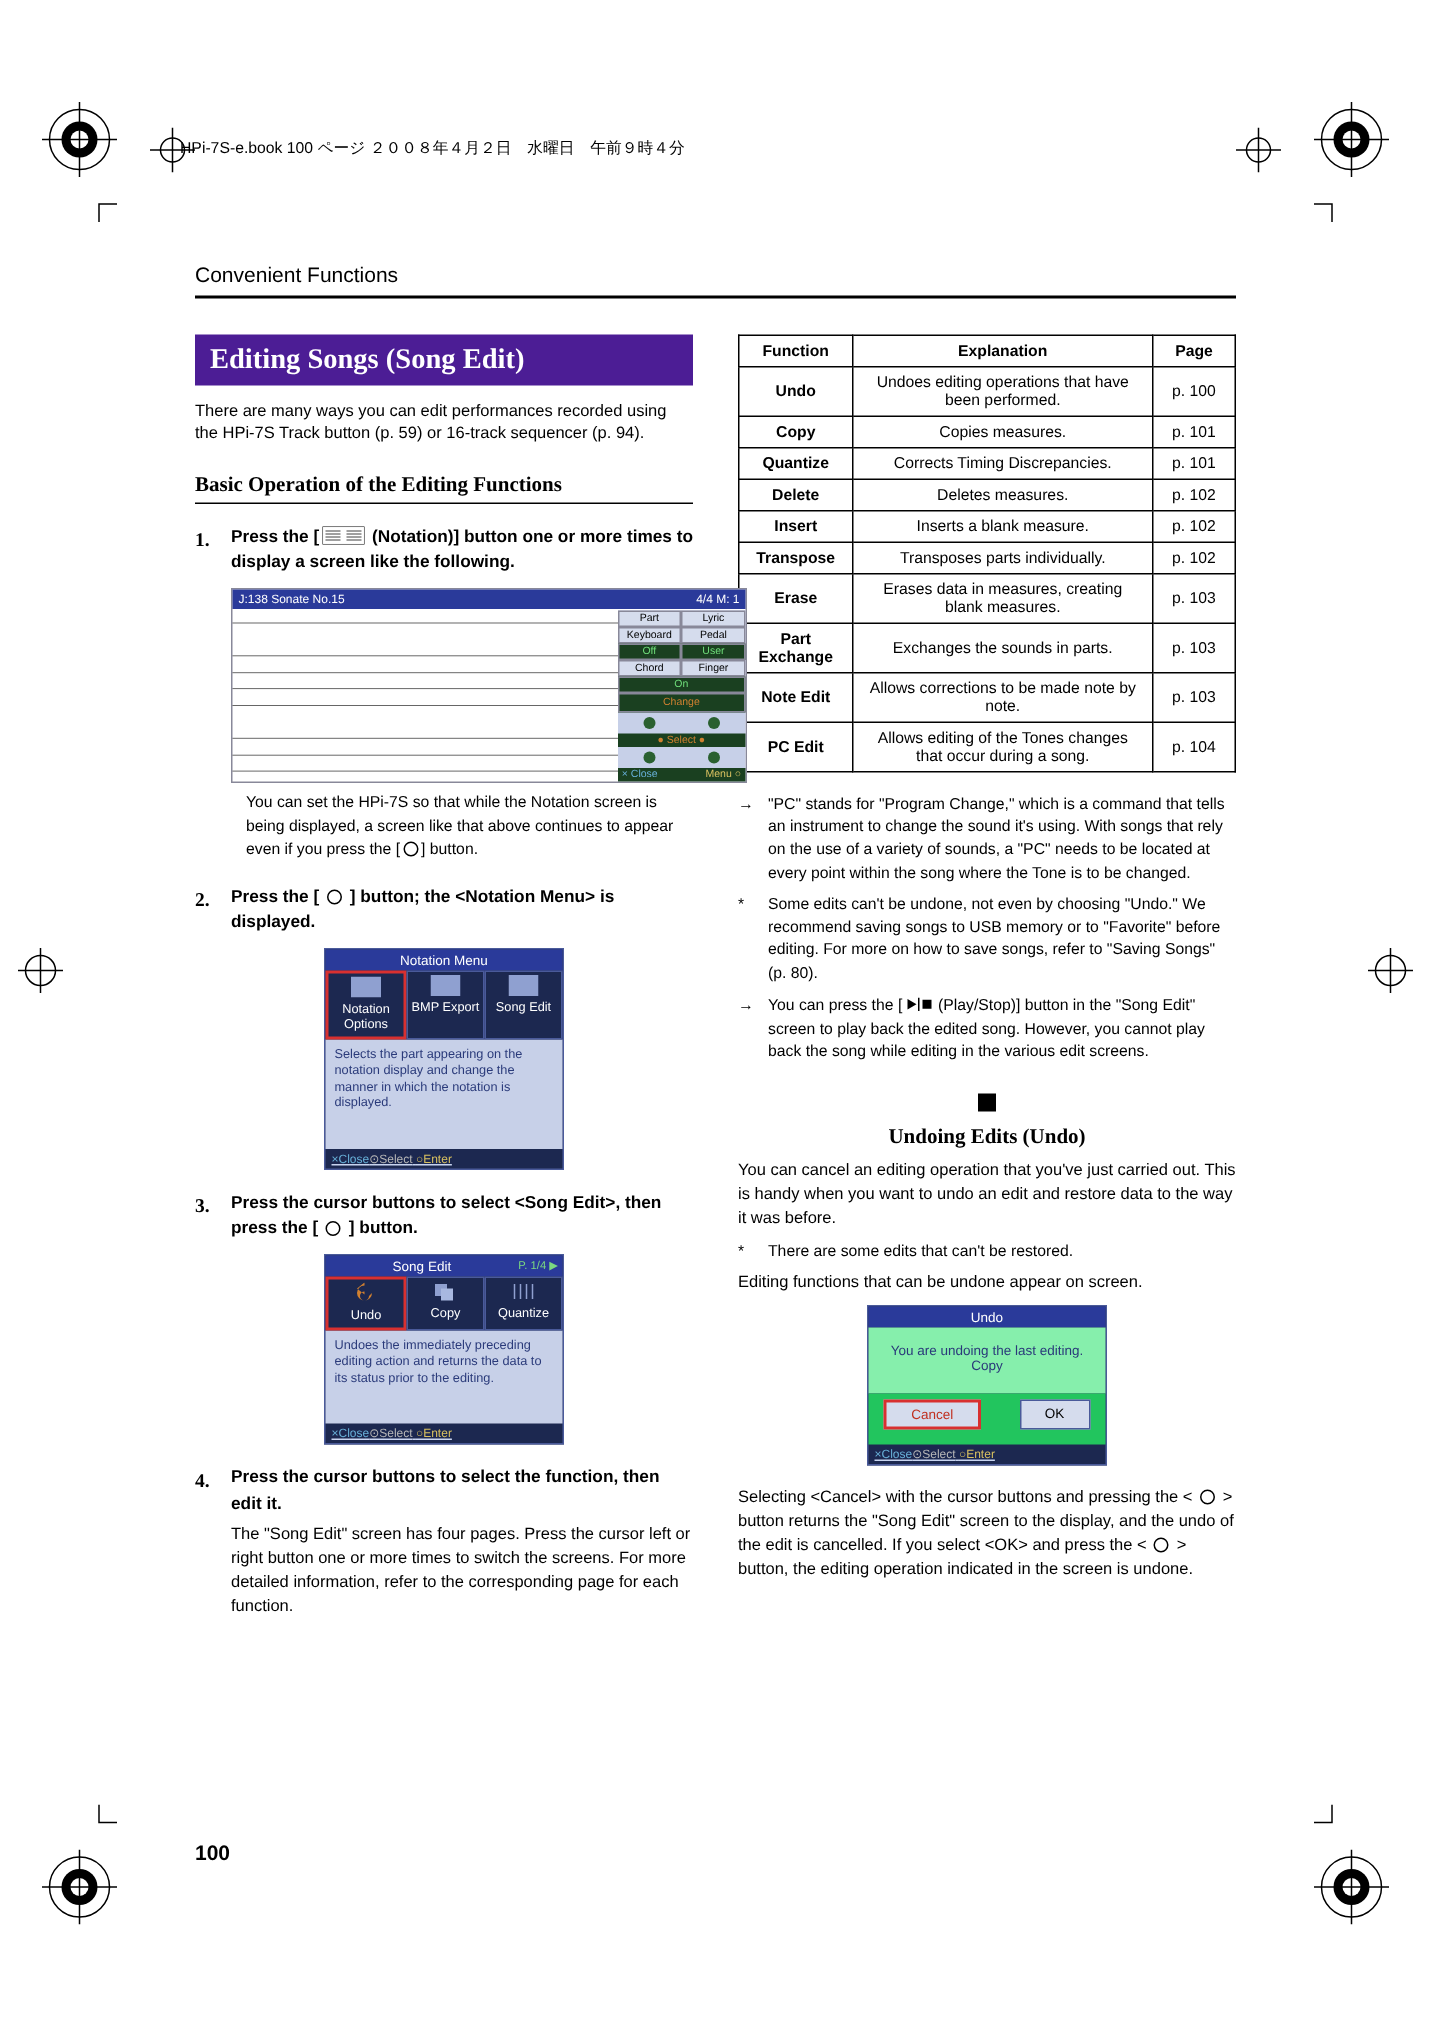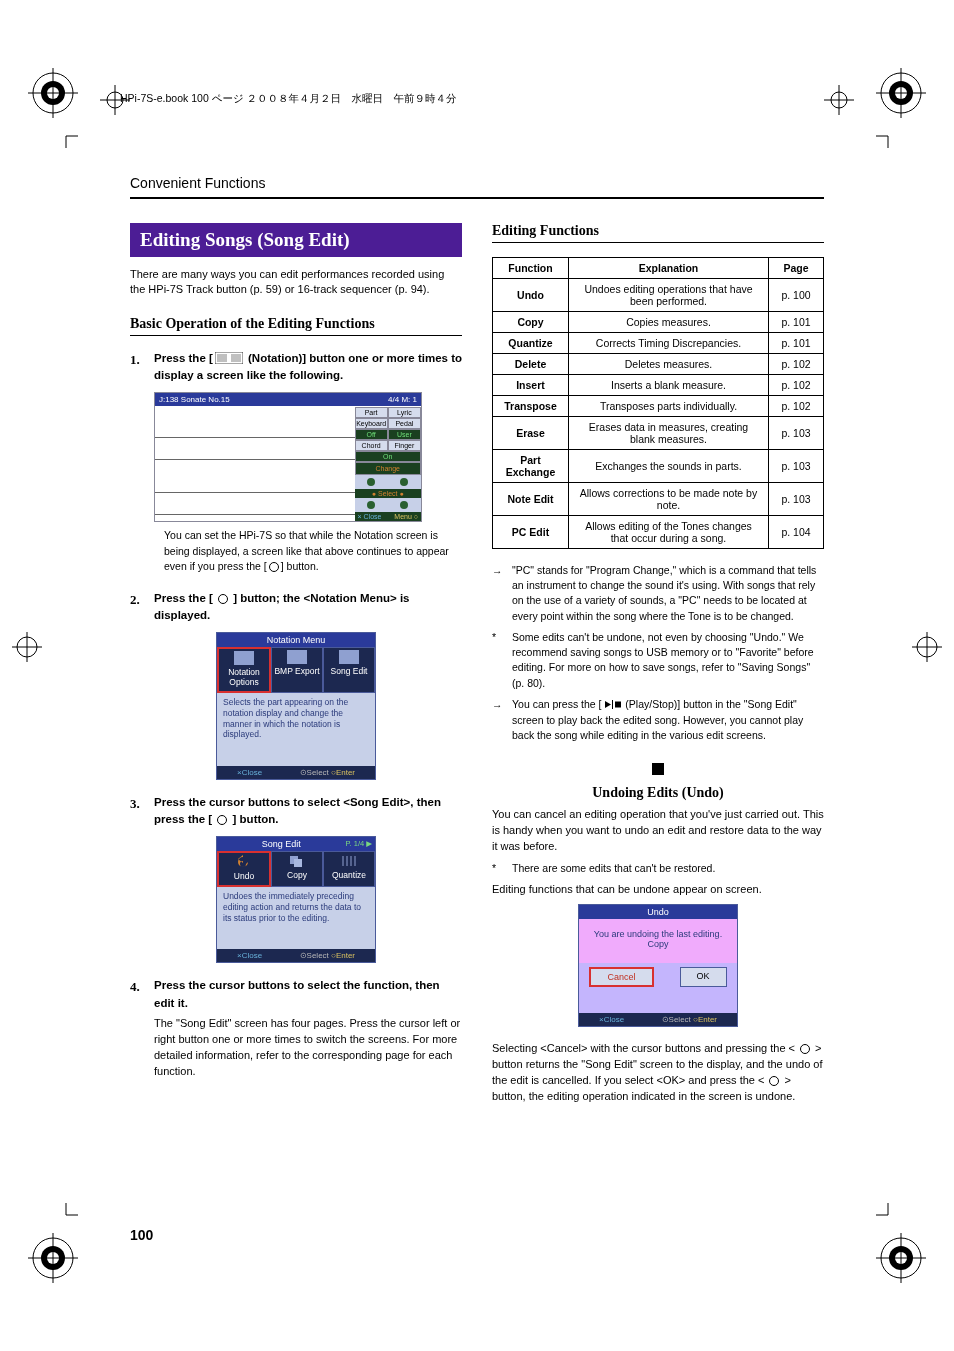"Editing Functions" div.h2 { html: <div>Editing Functions</div> -> none }
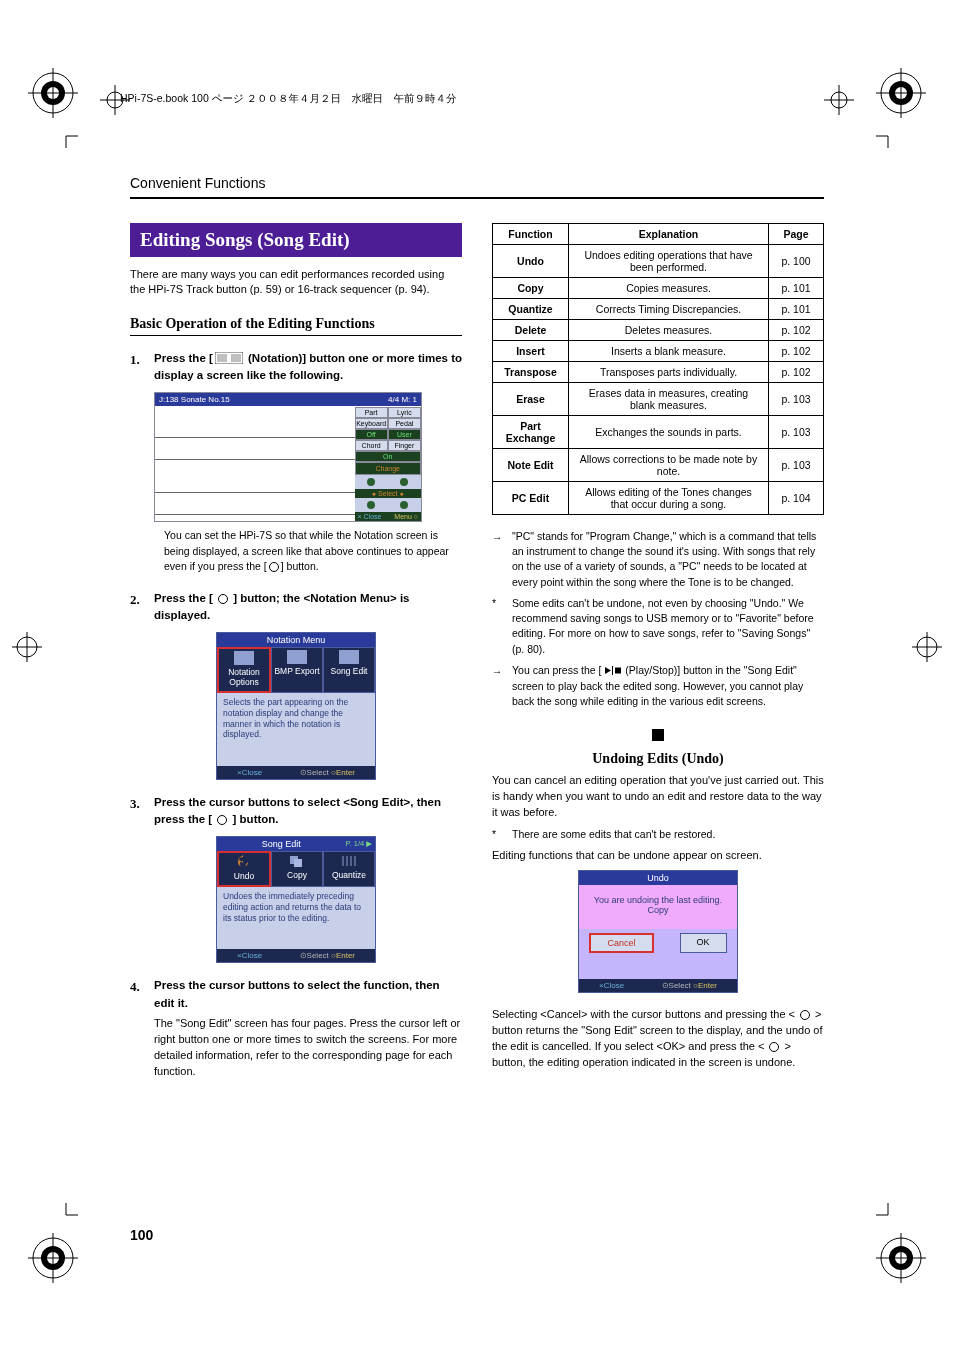"J:138 Sonate No.15" .shot1 { width: 268px -> 344px }
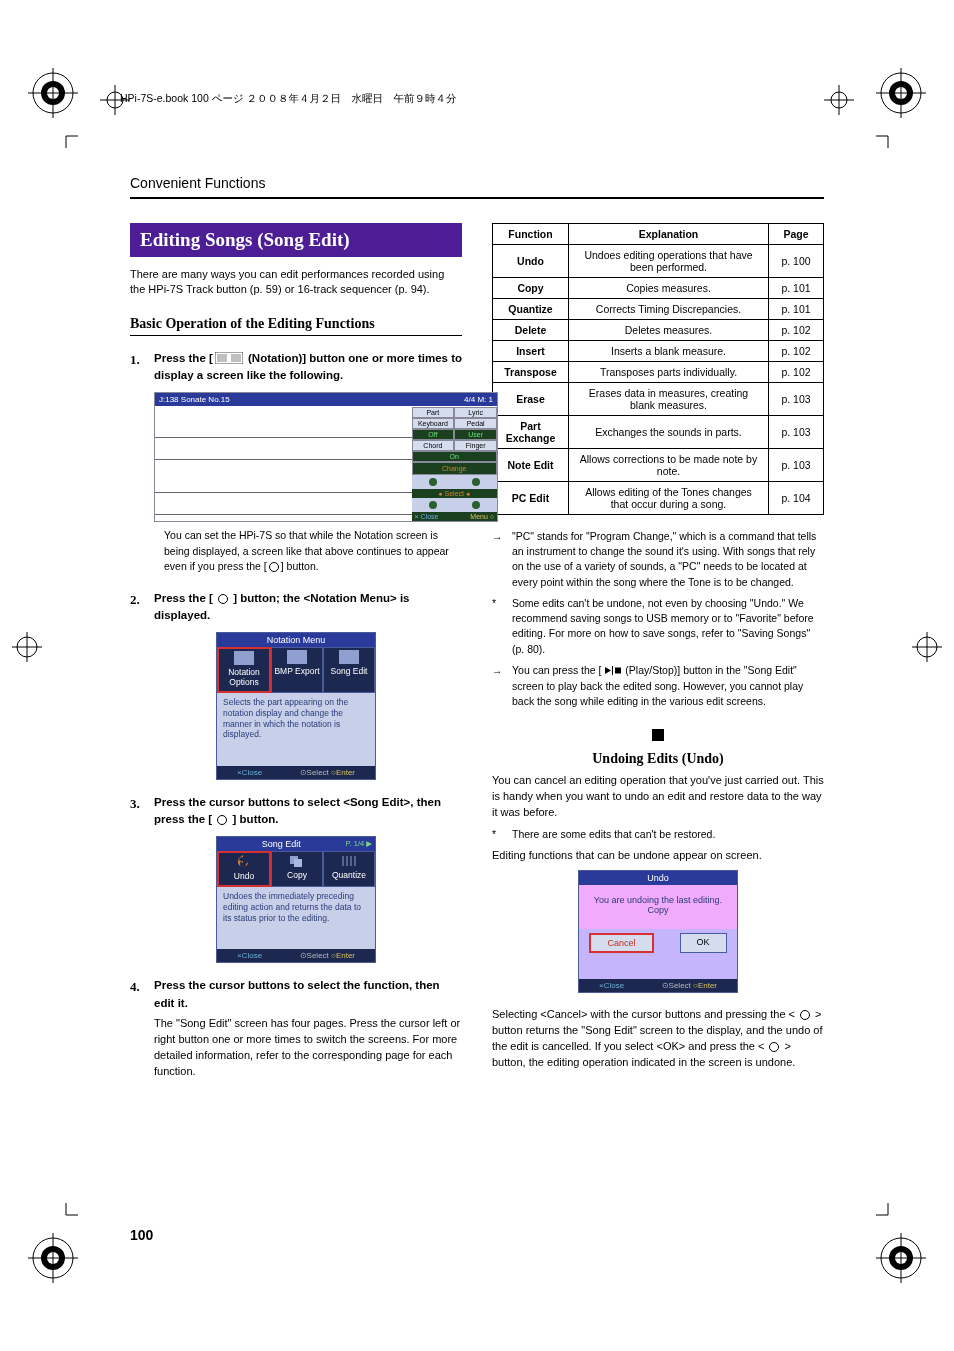"×Close" .btmbar { justify-content: space-between -> none; padding: 2px 20px -> 2px 4px; text-decoration: none -> underline }
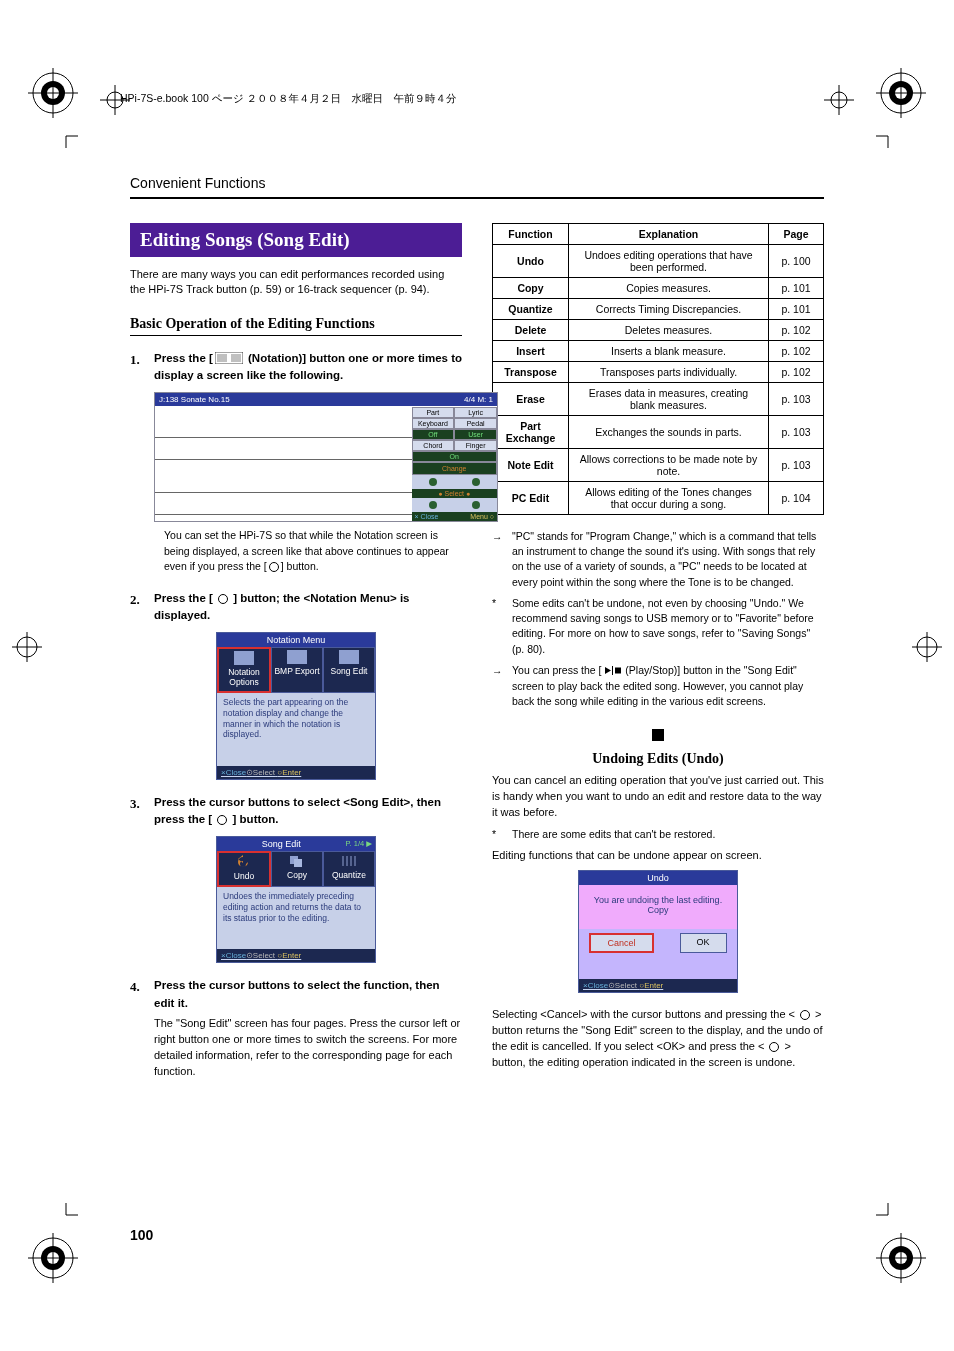"You are undoing the last" .shot4 .body { background: #f0abfc -> #86efac }
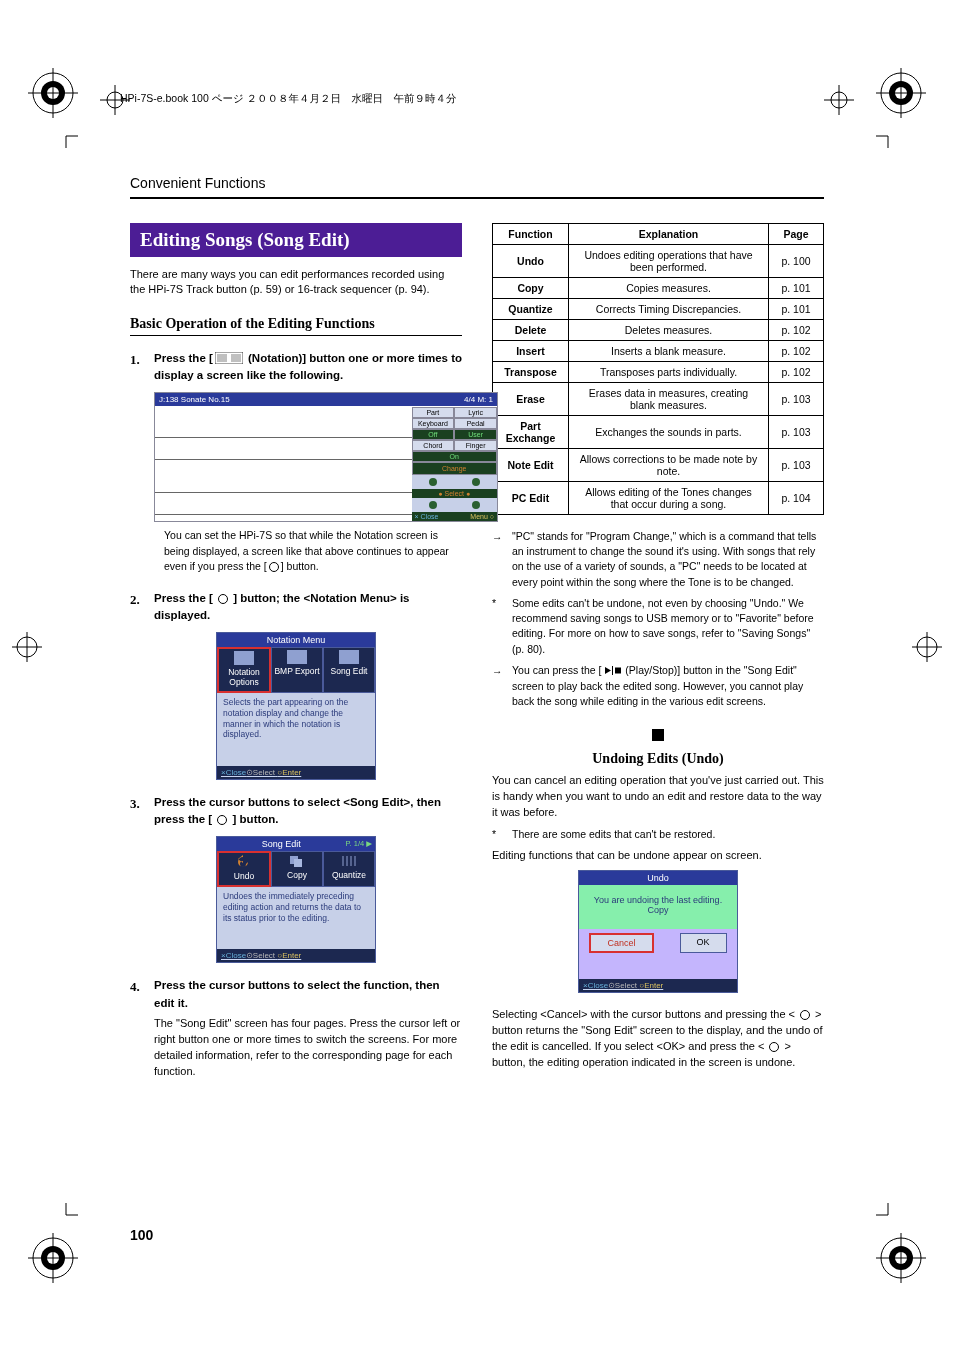"Cancel" .shot4 .btns { background: #c4b5fd -> #22c55e; padding: 4px 0 26px -> 4px 0 10px }
